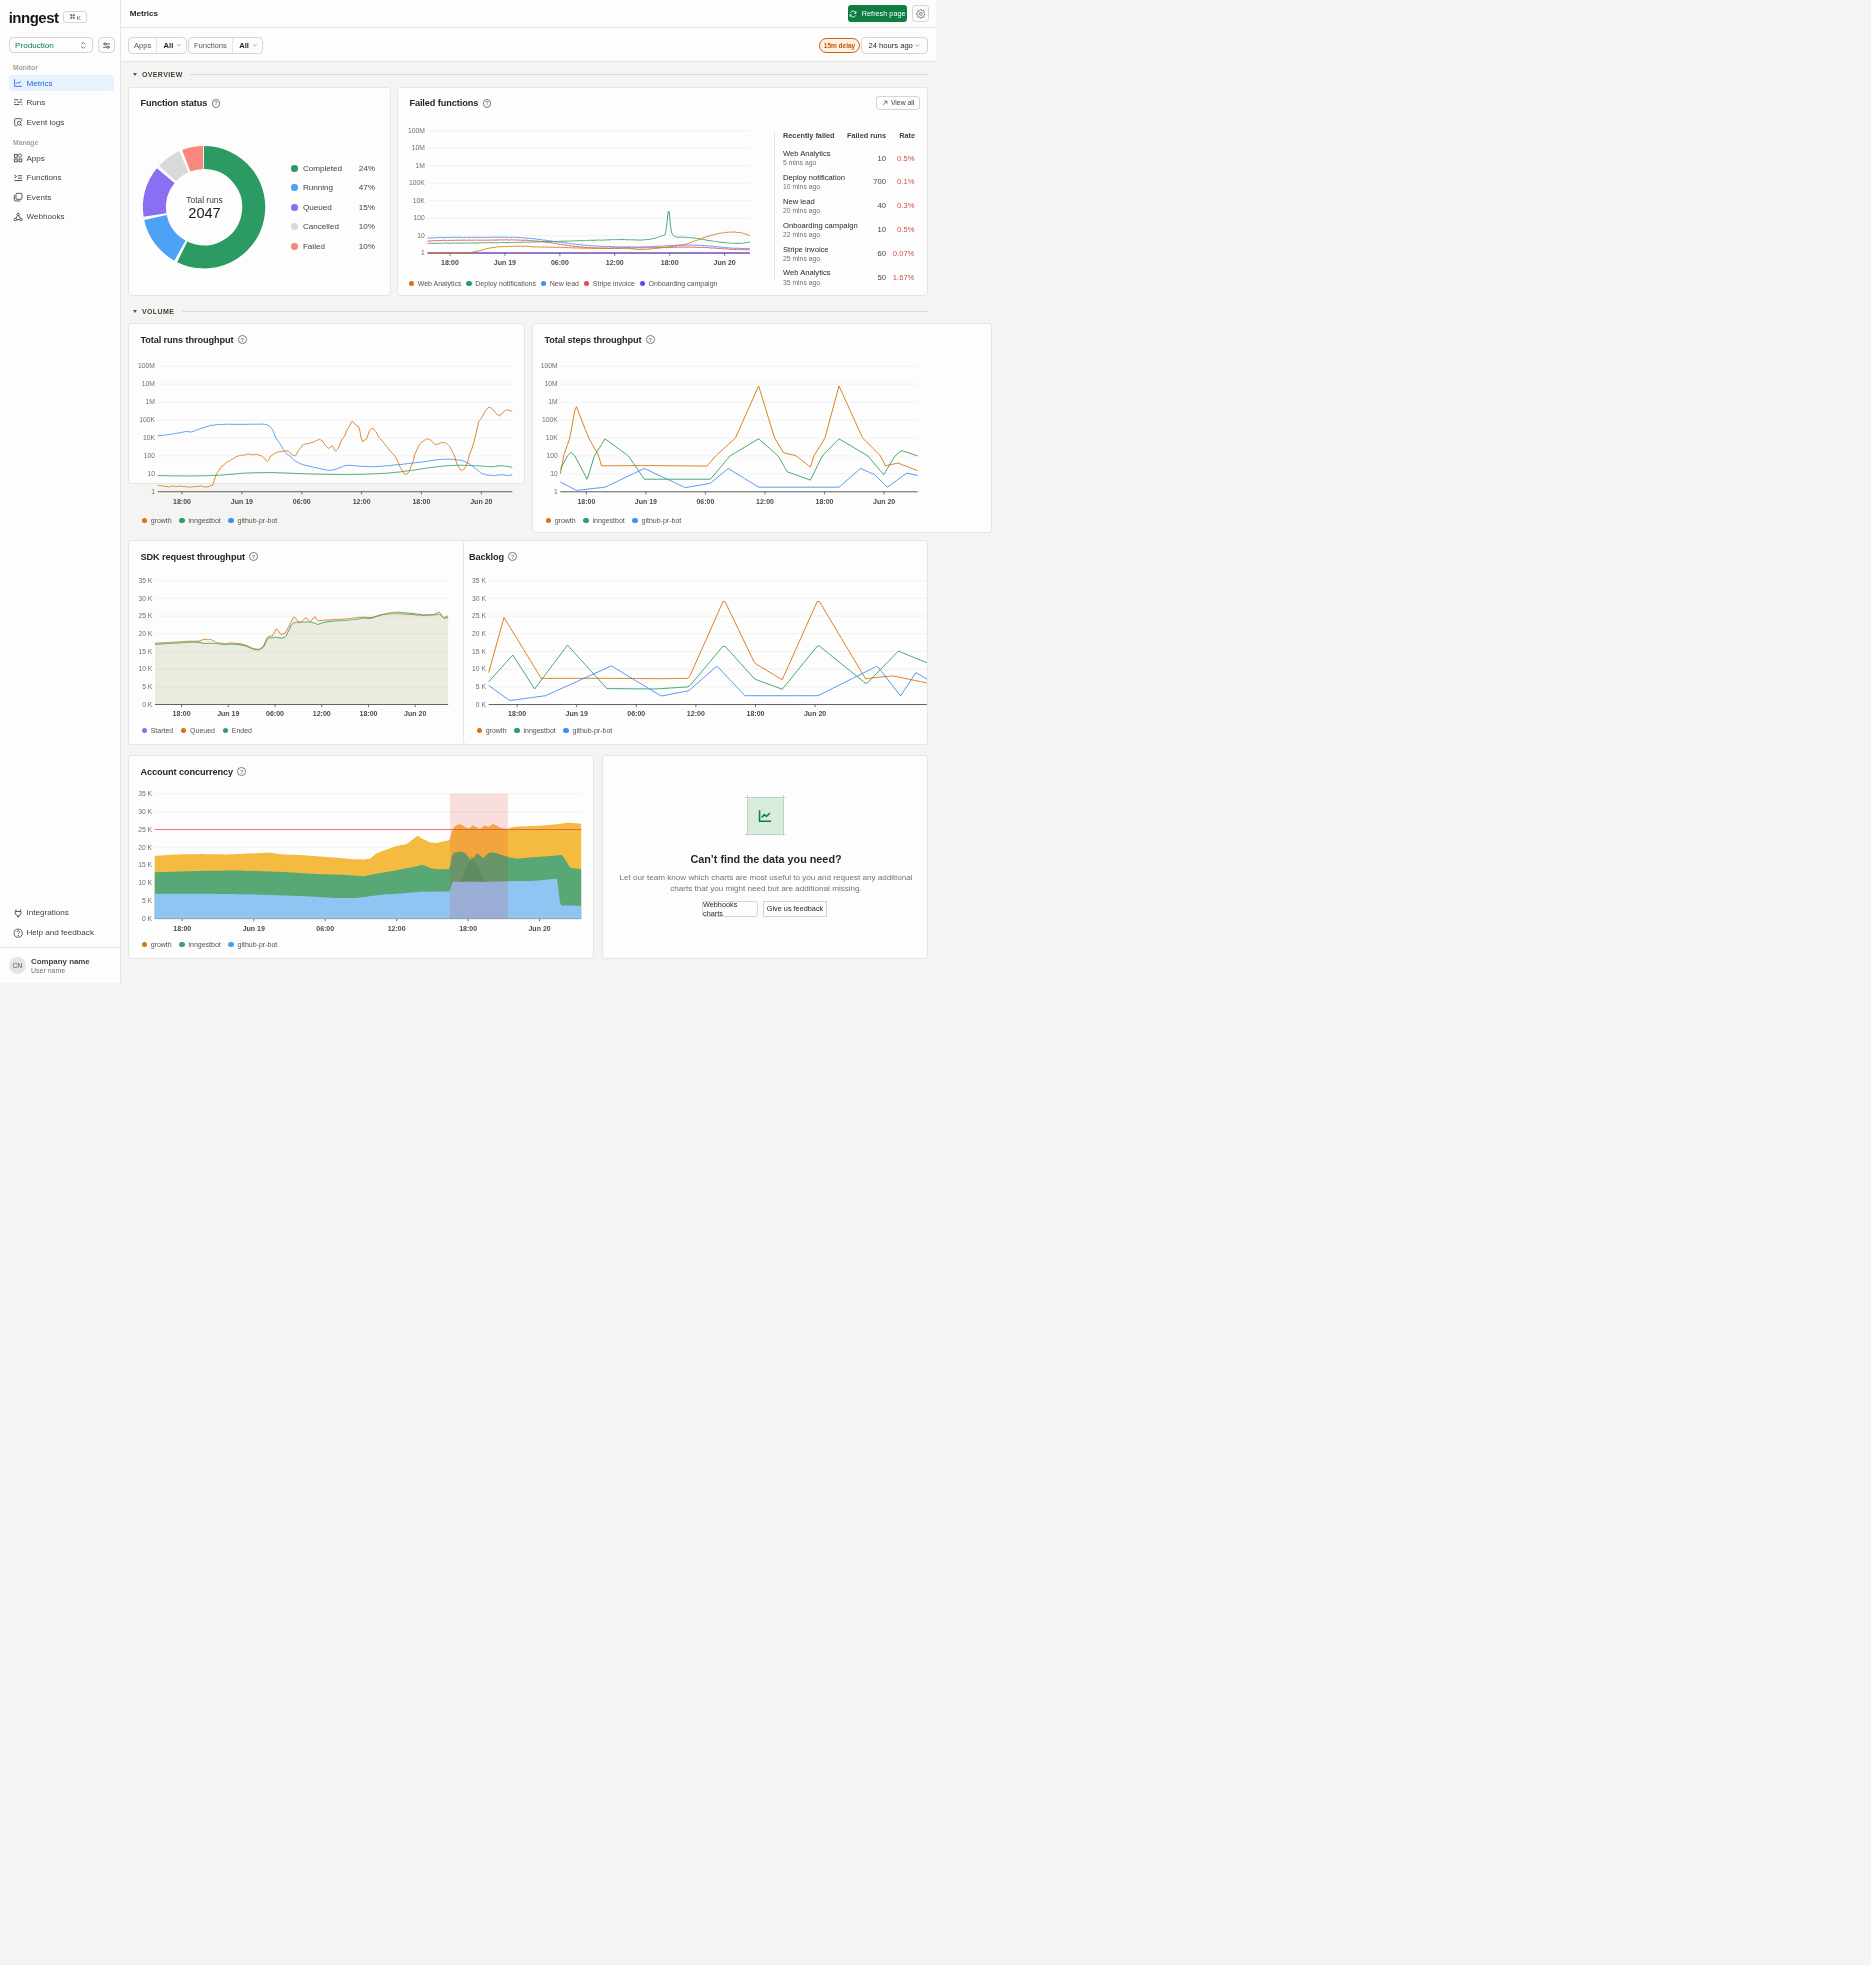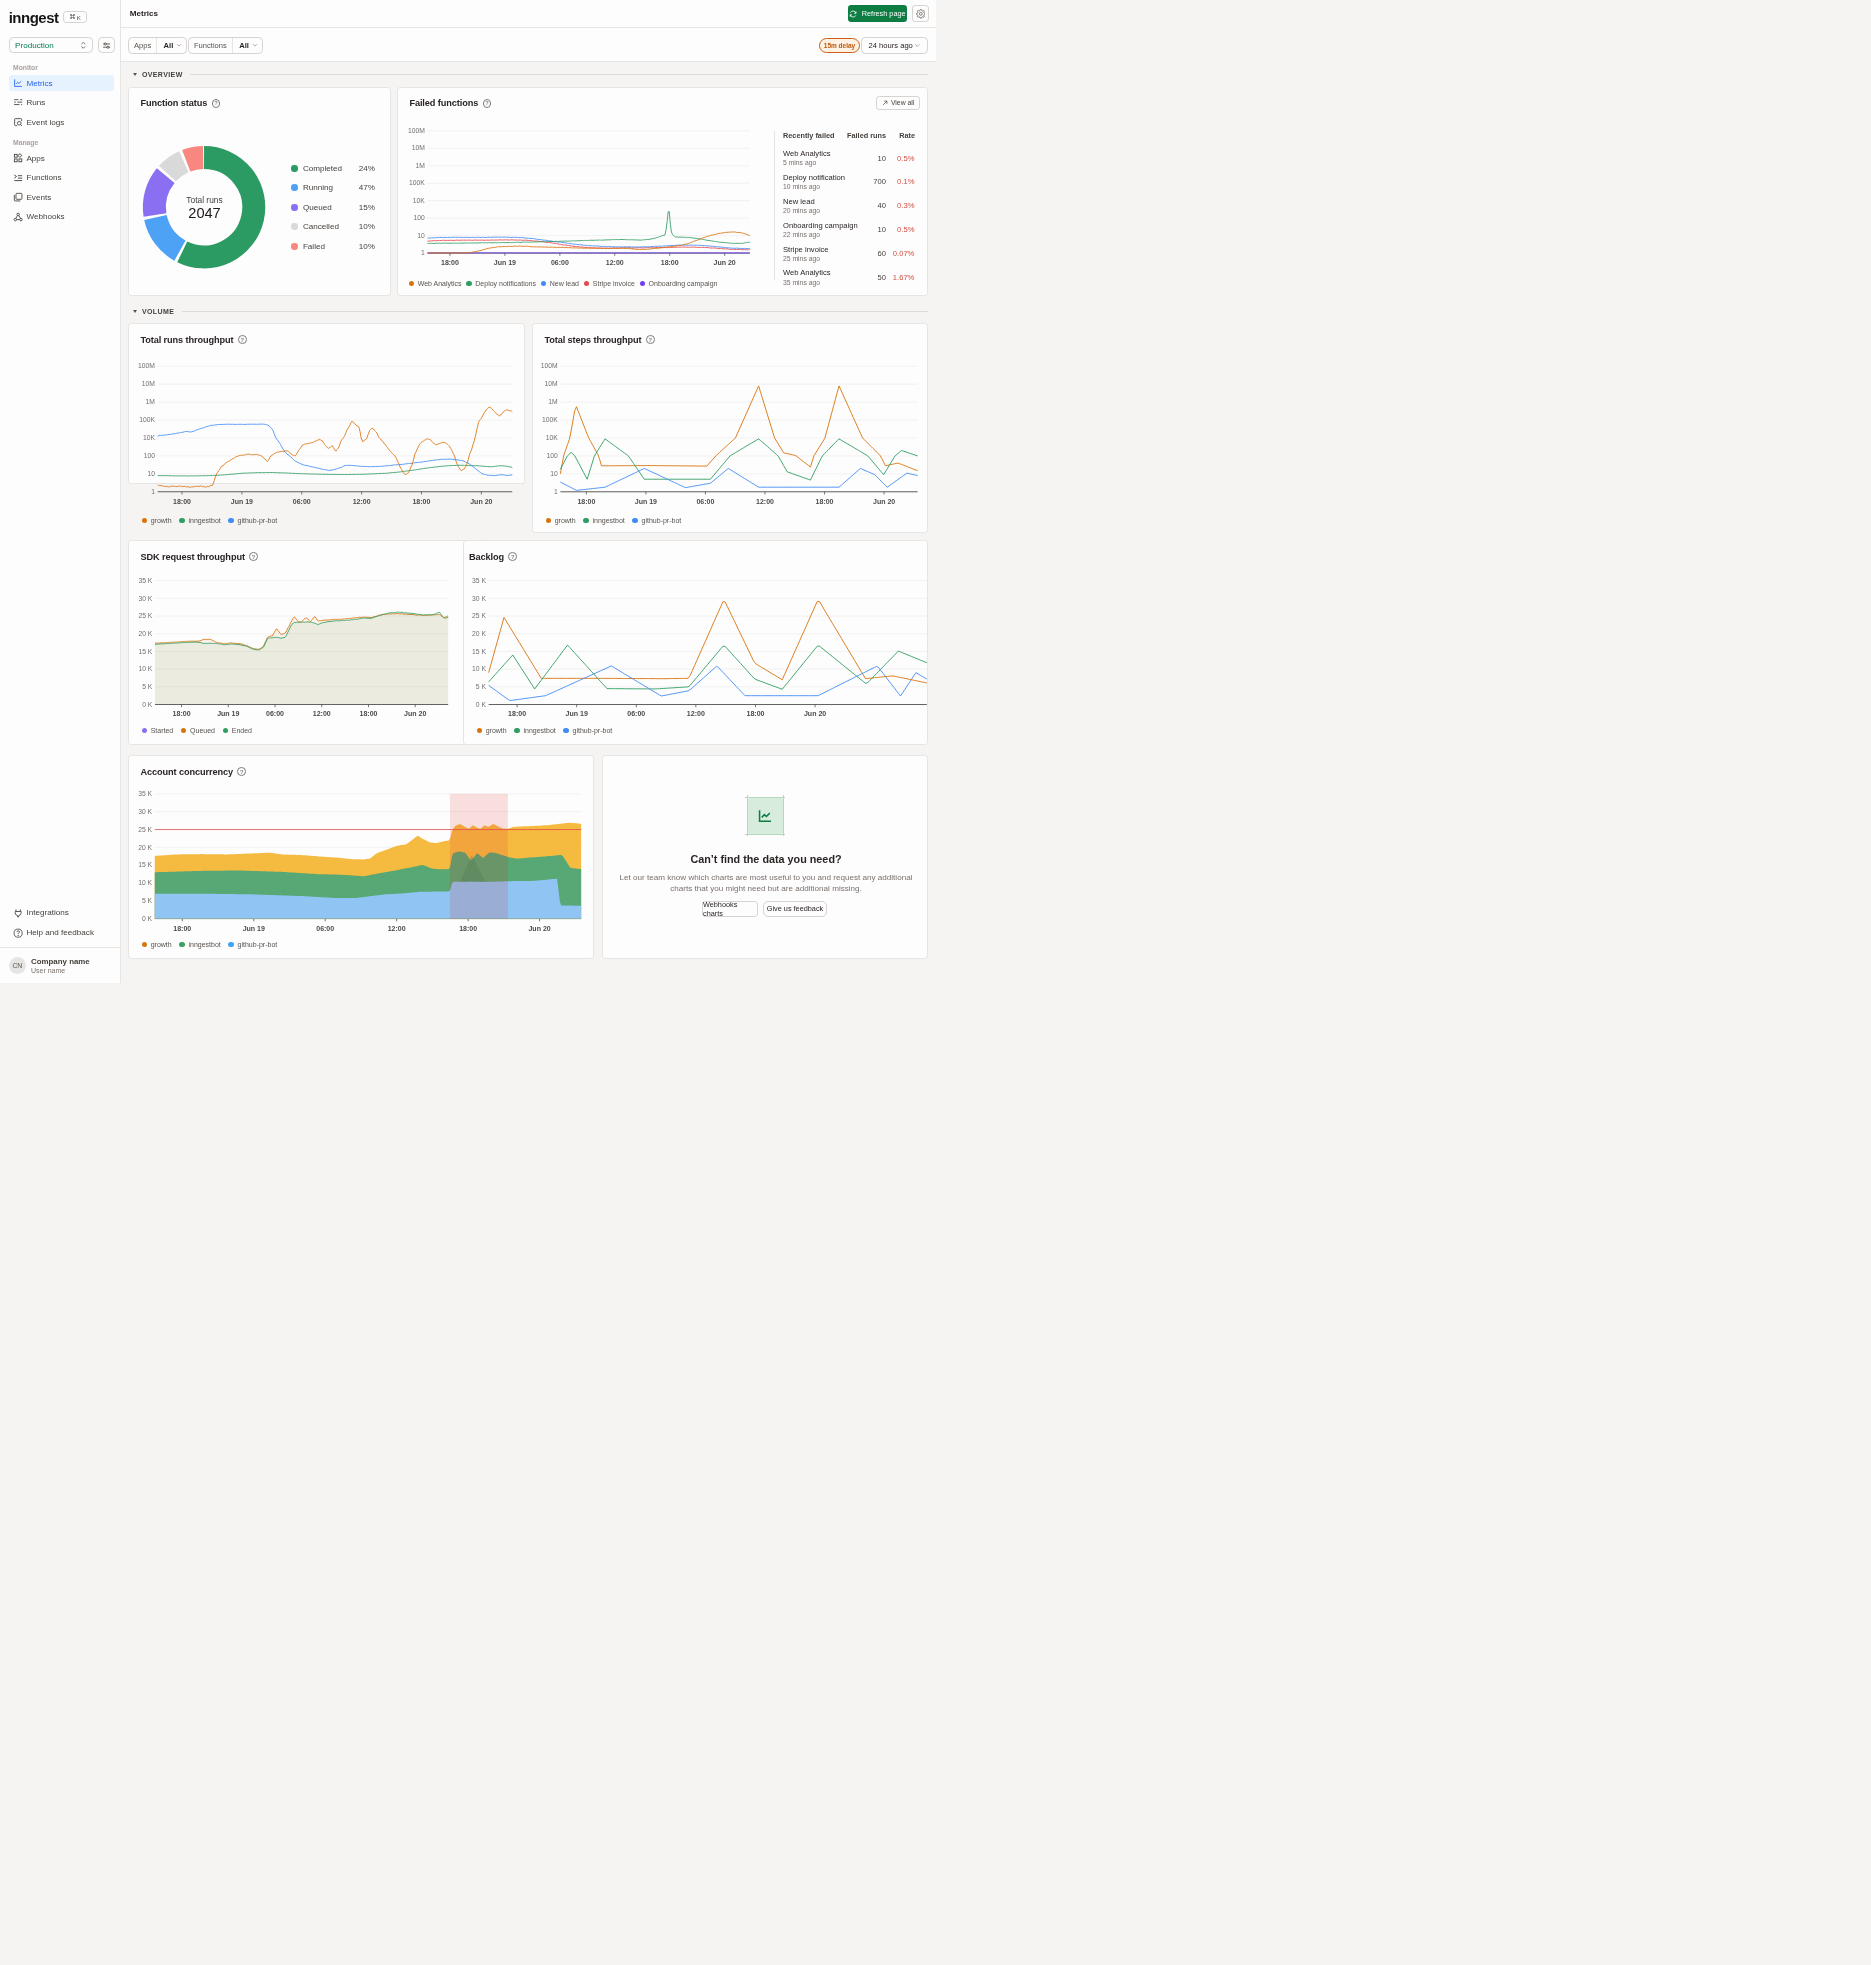"Total steps throughput" div.card { width: 396px -> 460px }
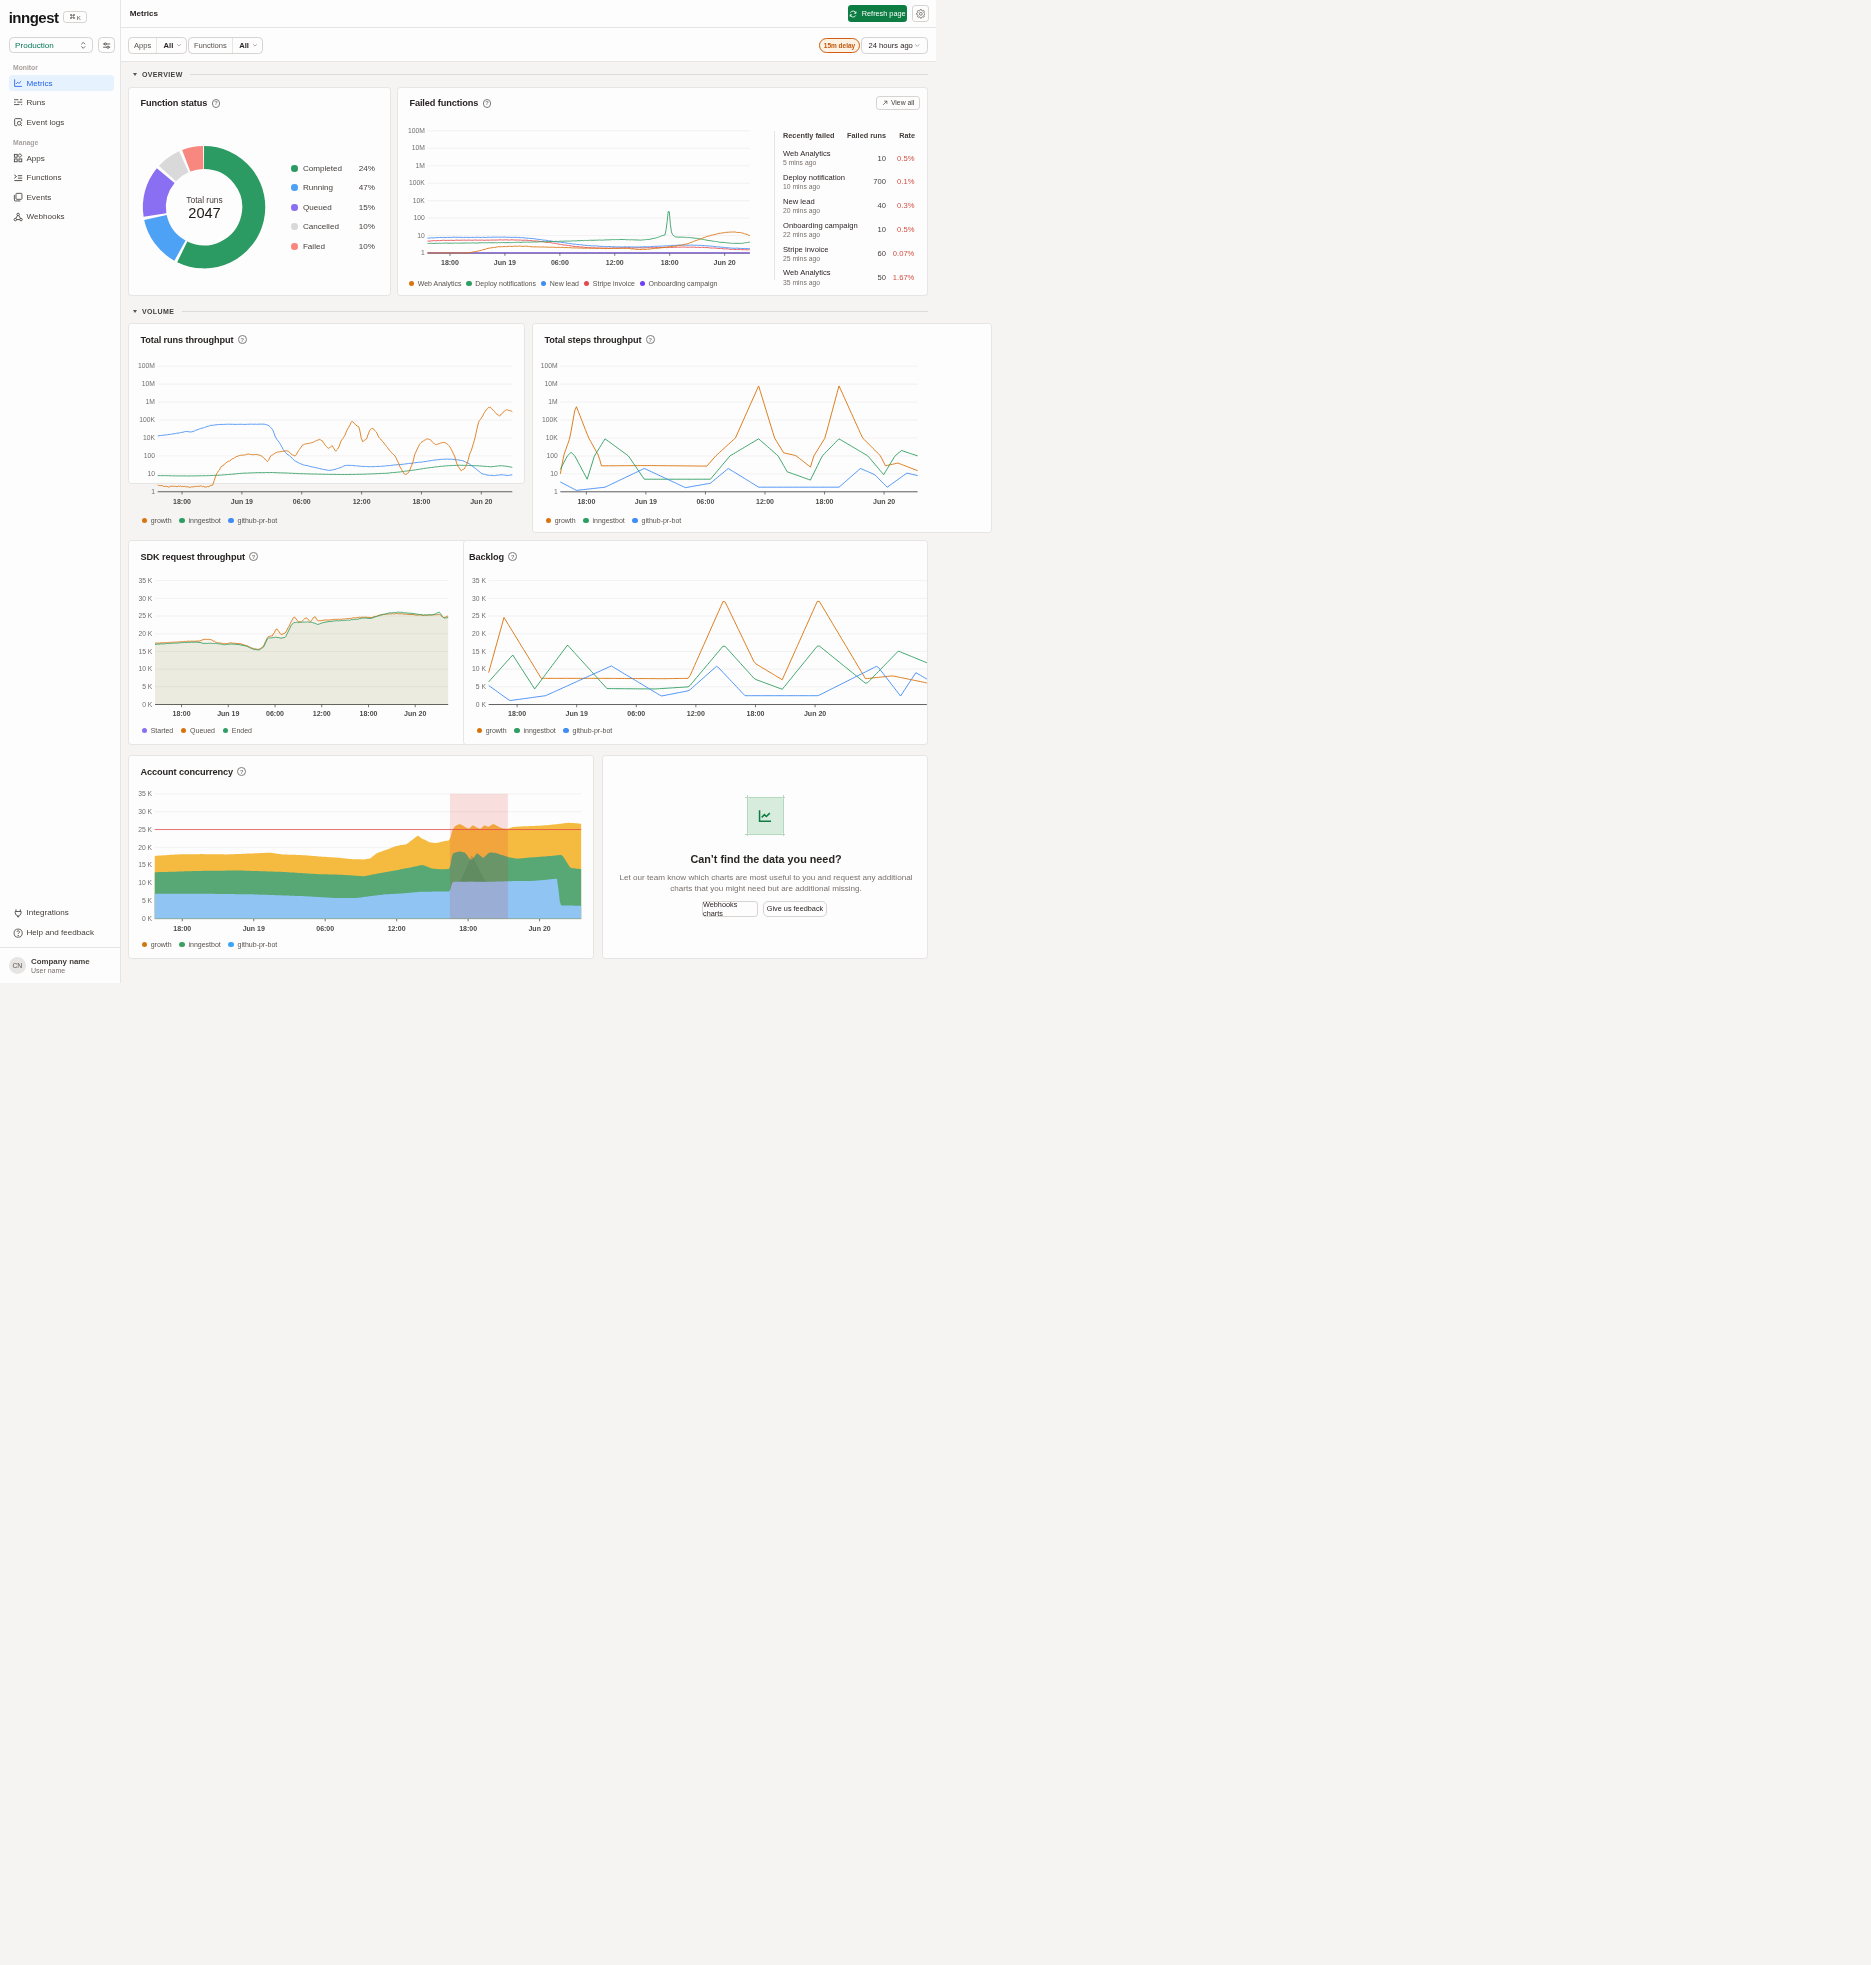"Give us feedback" div.abs { border-radius: 5px -> 0 }
